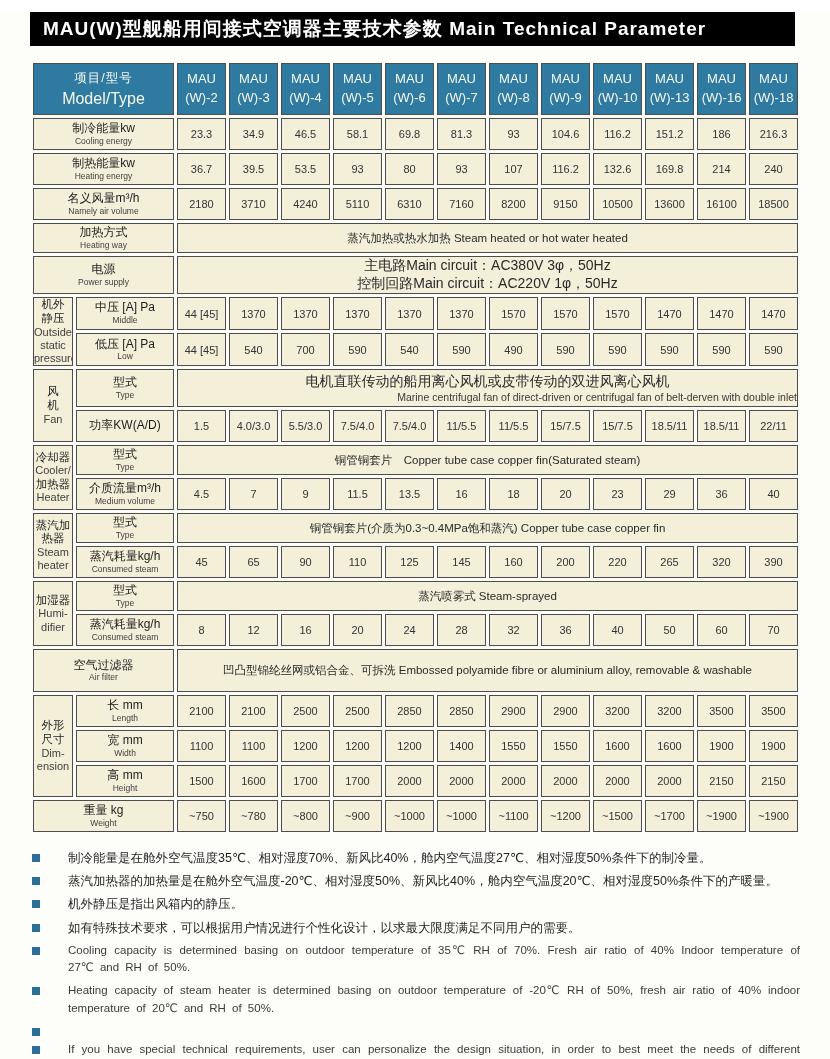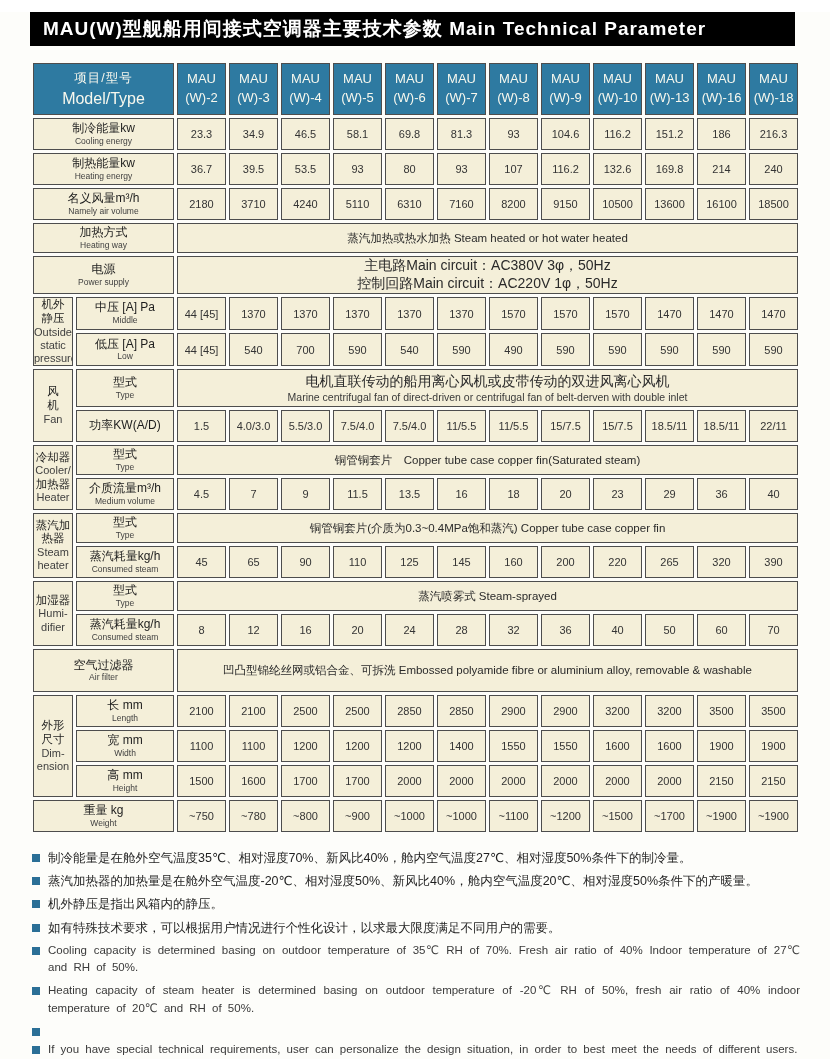"Marine centrifugal fan of direct-driven" td.span-cell .ft-en { text-align: none -> right }
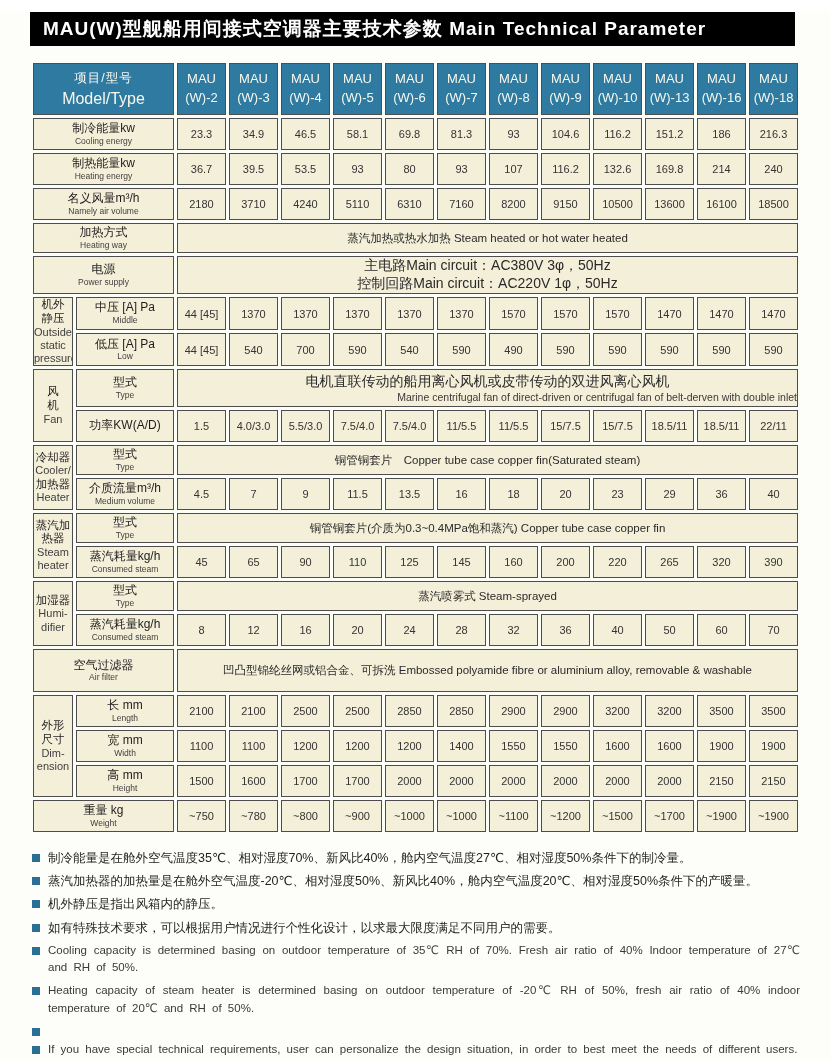"制冷能量是在舱外空气温度35℃、相对湿度70%、新风比40%，舱内空气温度27℃" .note { gap: none -> 20px }
